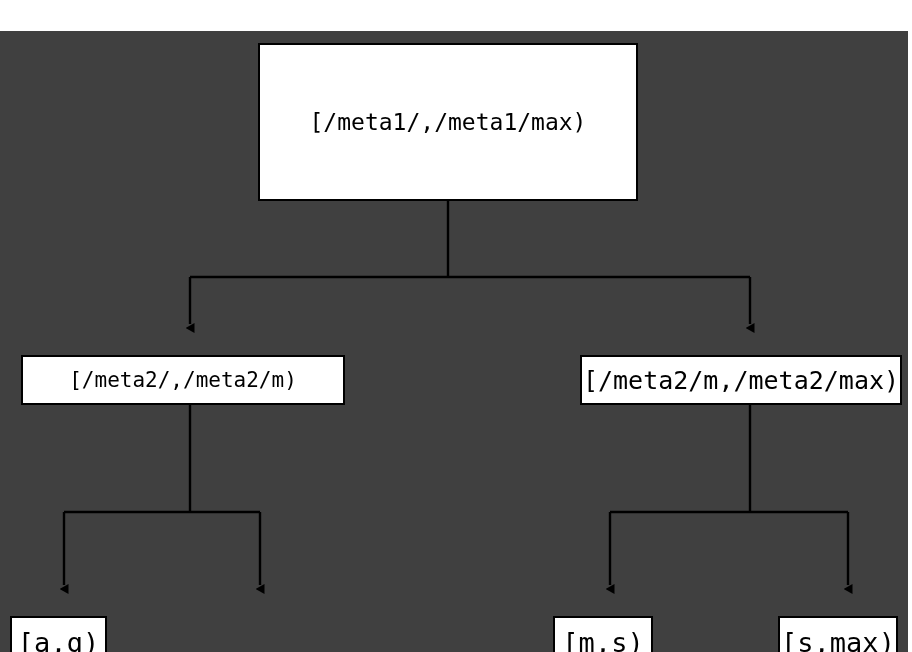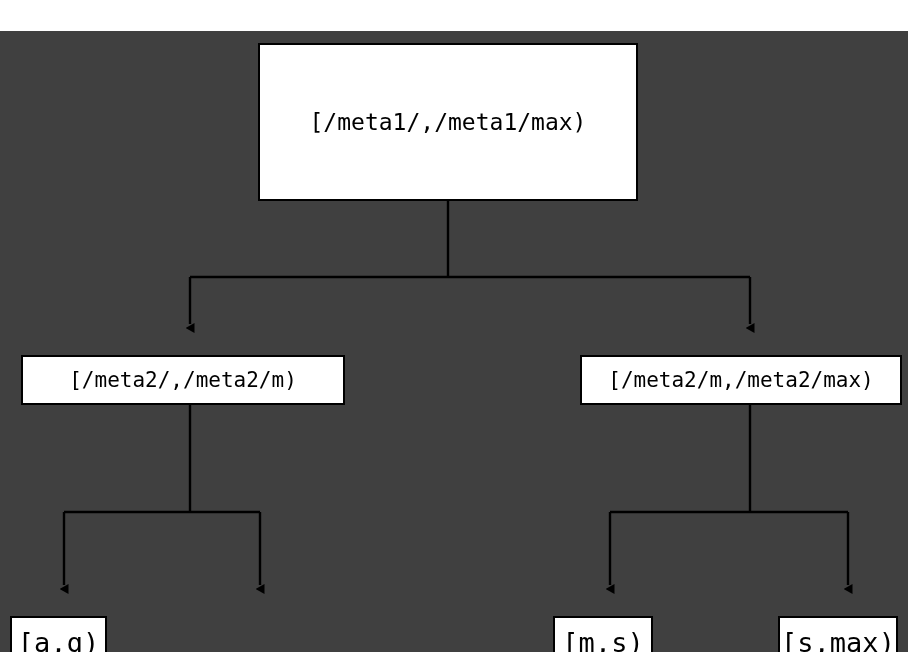"[/meta2/m,/meta2/max)" .node-mid-right { font-size: 21px -> 25px }
